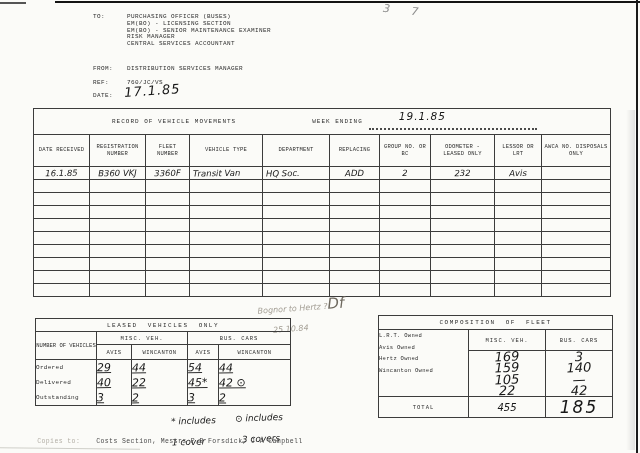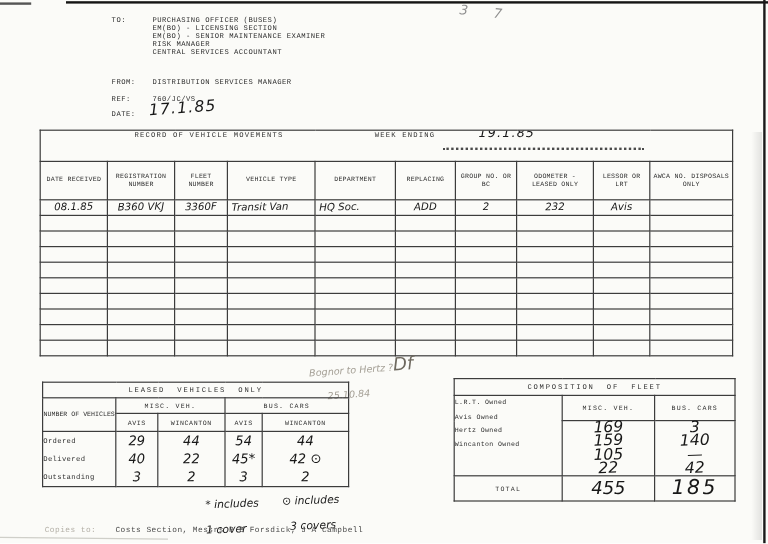"19.1.85" .title-flex { align-items: none -> center }
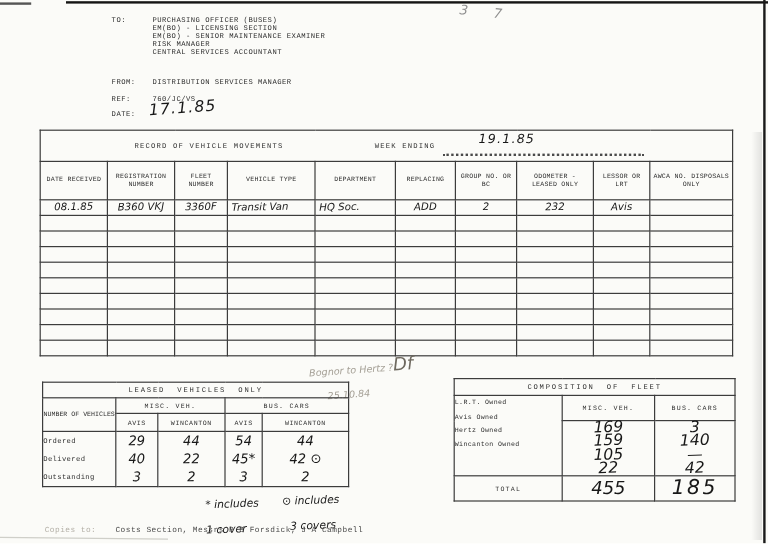"08.1.85" span.hw { text: 08.1.85 -> 16.1.85 }
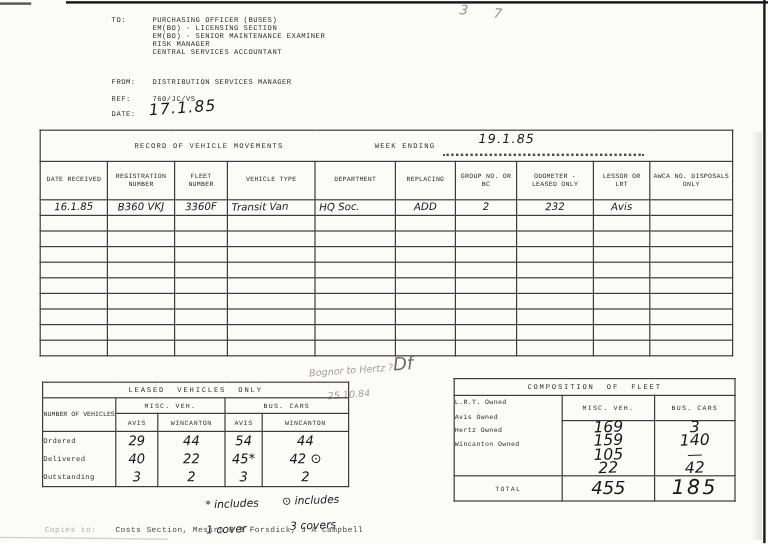"29" .val-stack { text-align: center -> left; text-decoration: none -> underline }
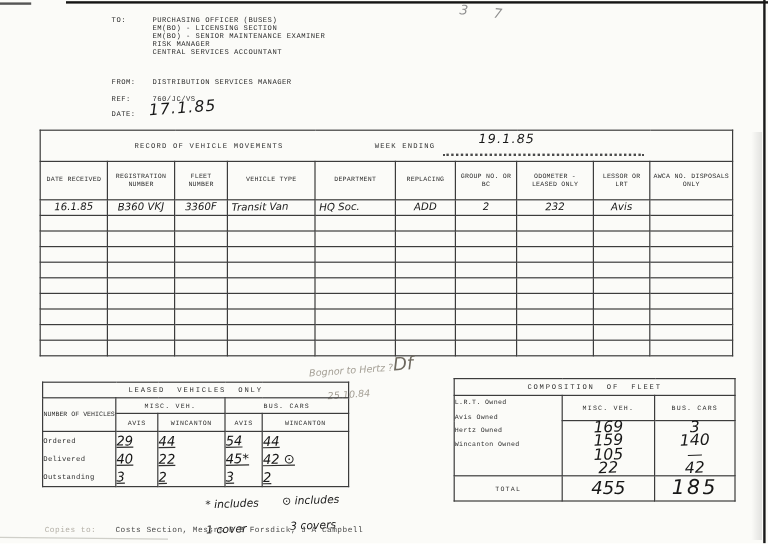"455" .total-hw { font-size: 15px -> 10px }
